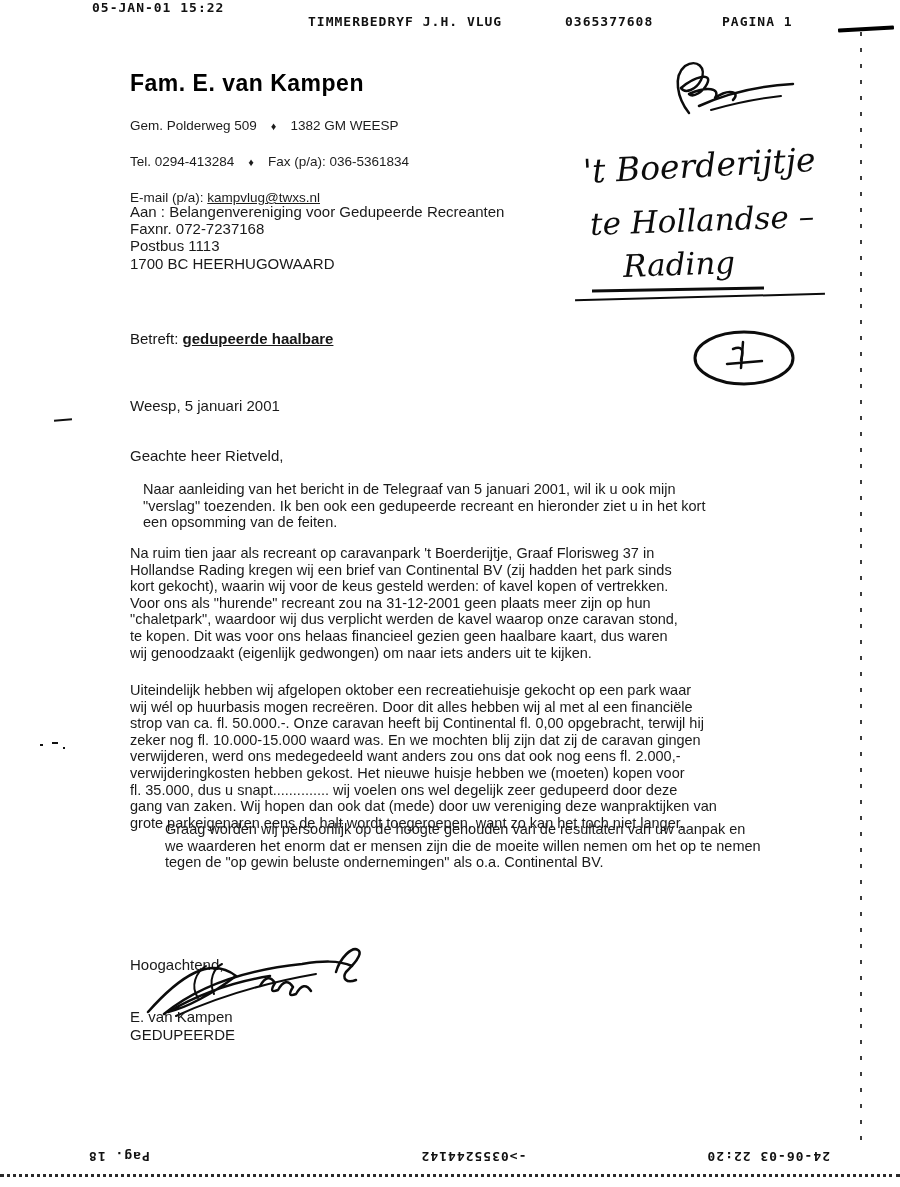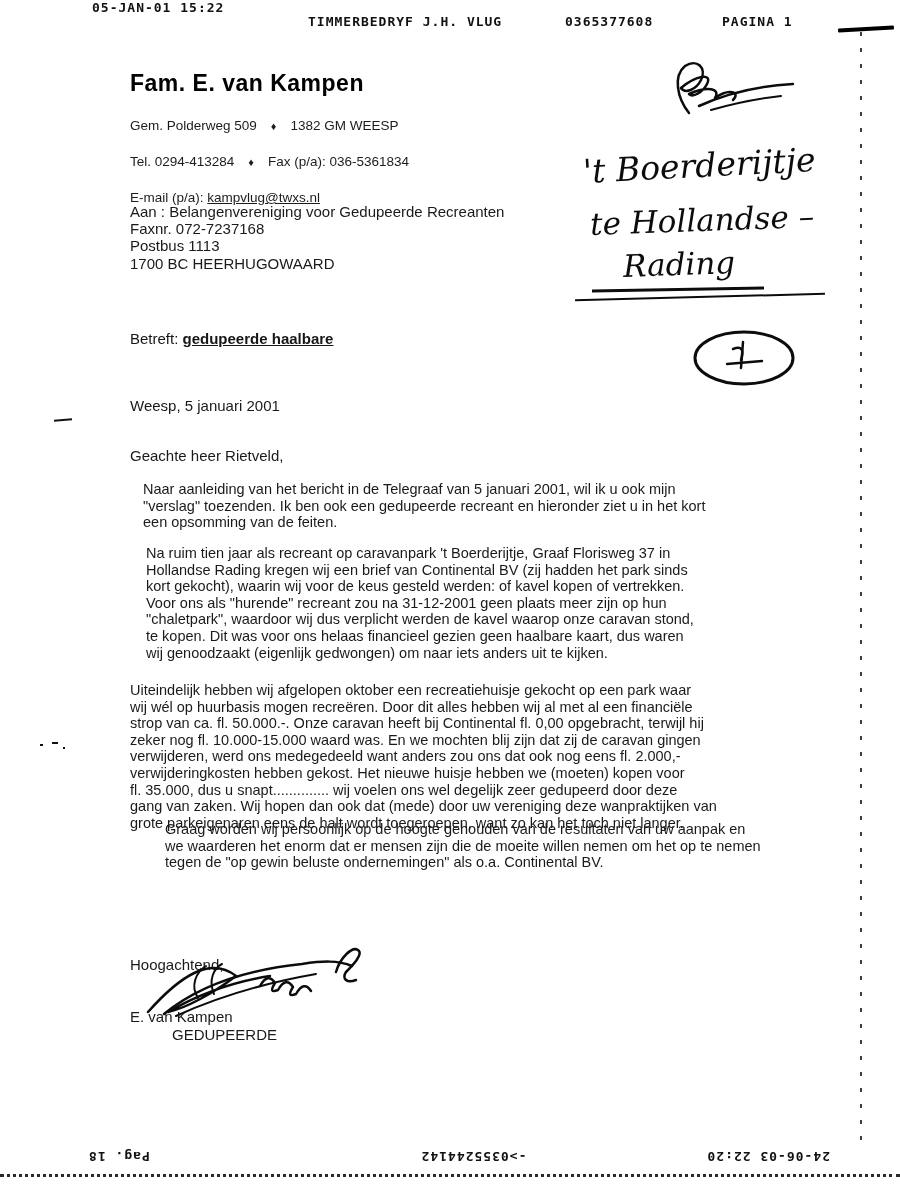"Na ruim tien jaar als" div.blk { margin-left: 16px -> none }
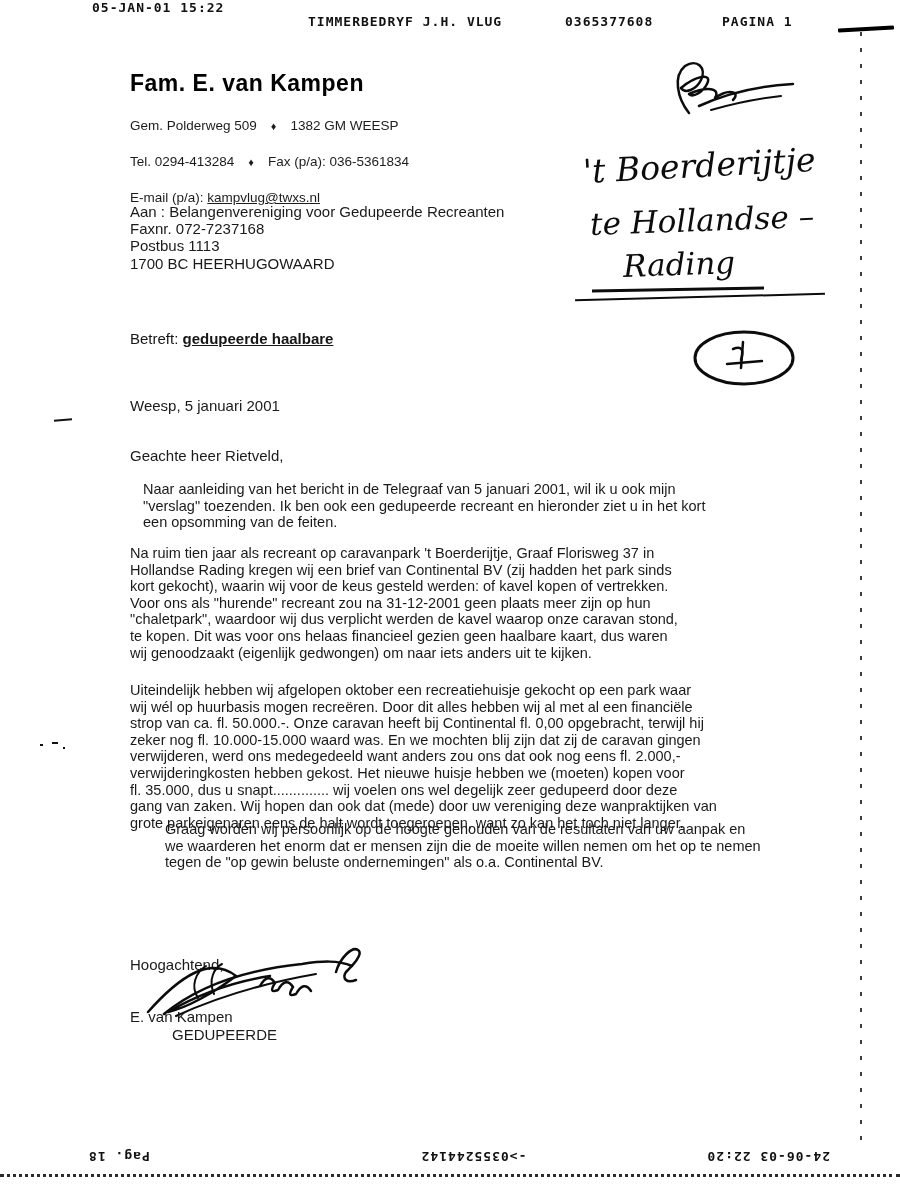"GEDUPEERDE" div.blk { margin-left: 42px -> none }
